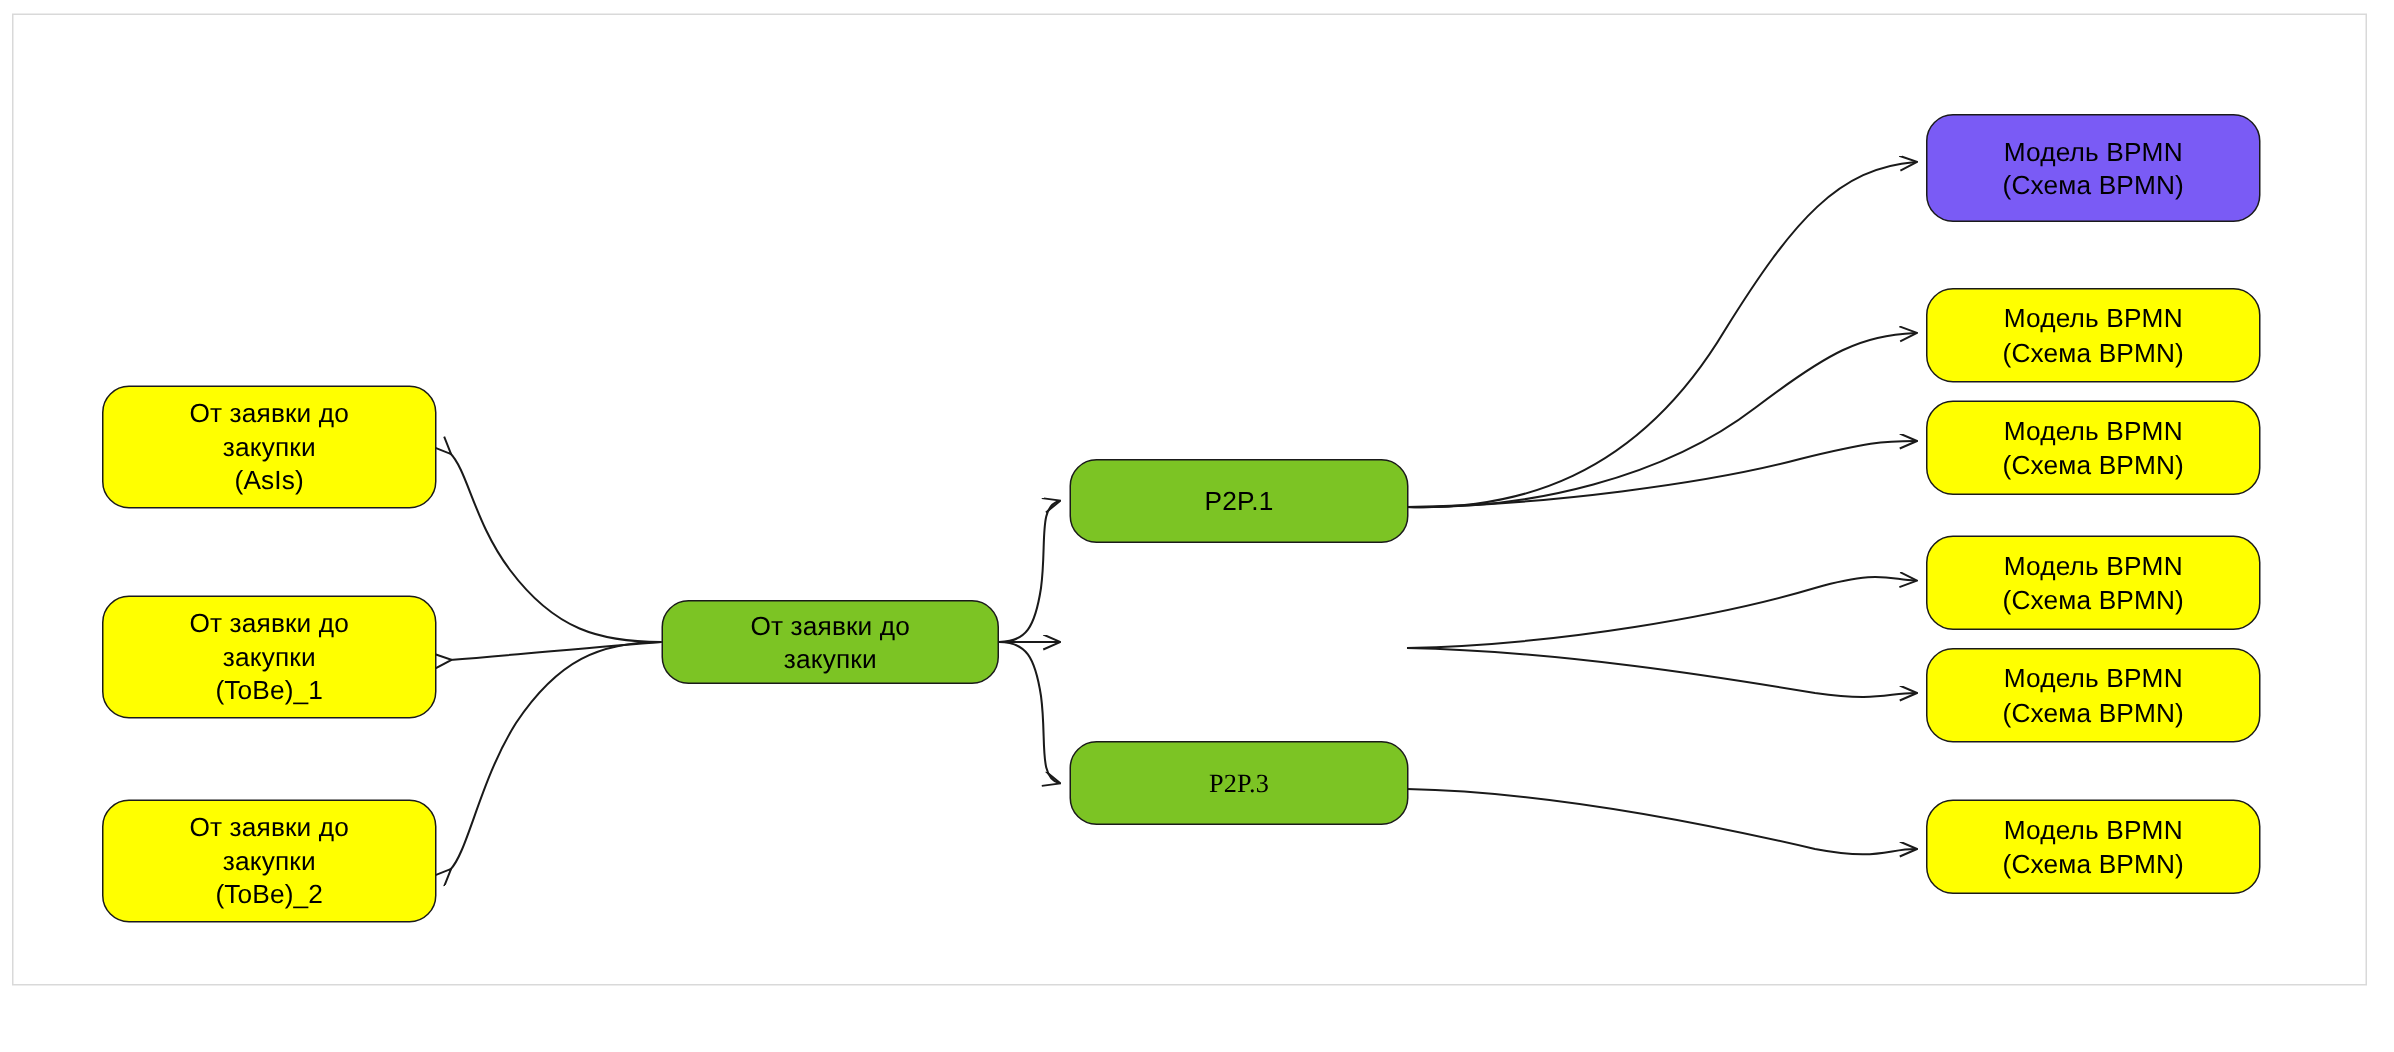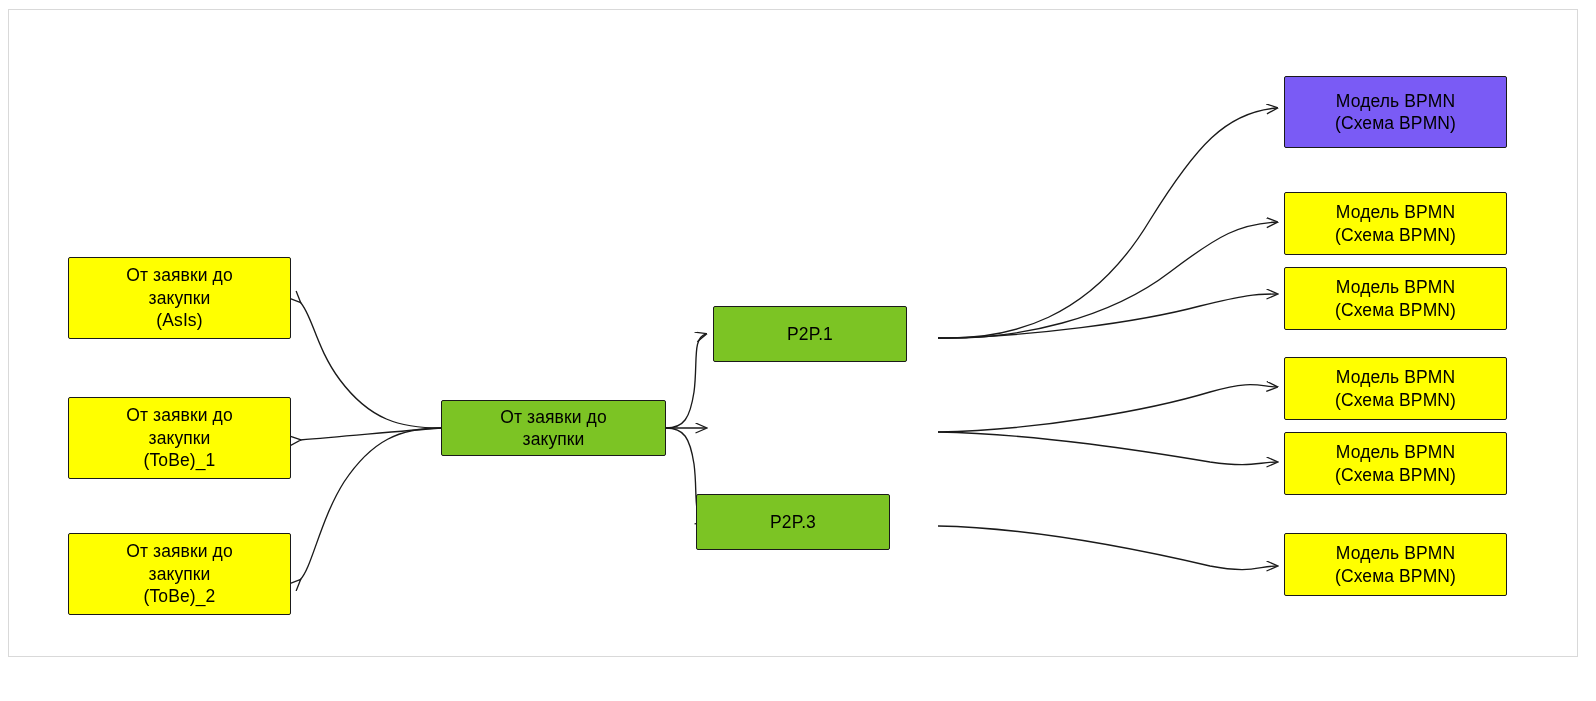"Модель BPMN" .node { border-radius: 2px -> 18px }
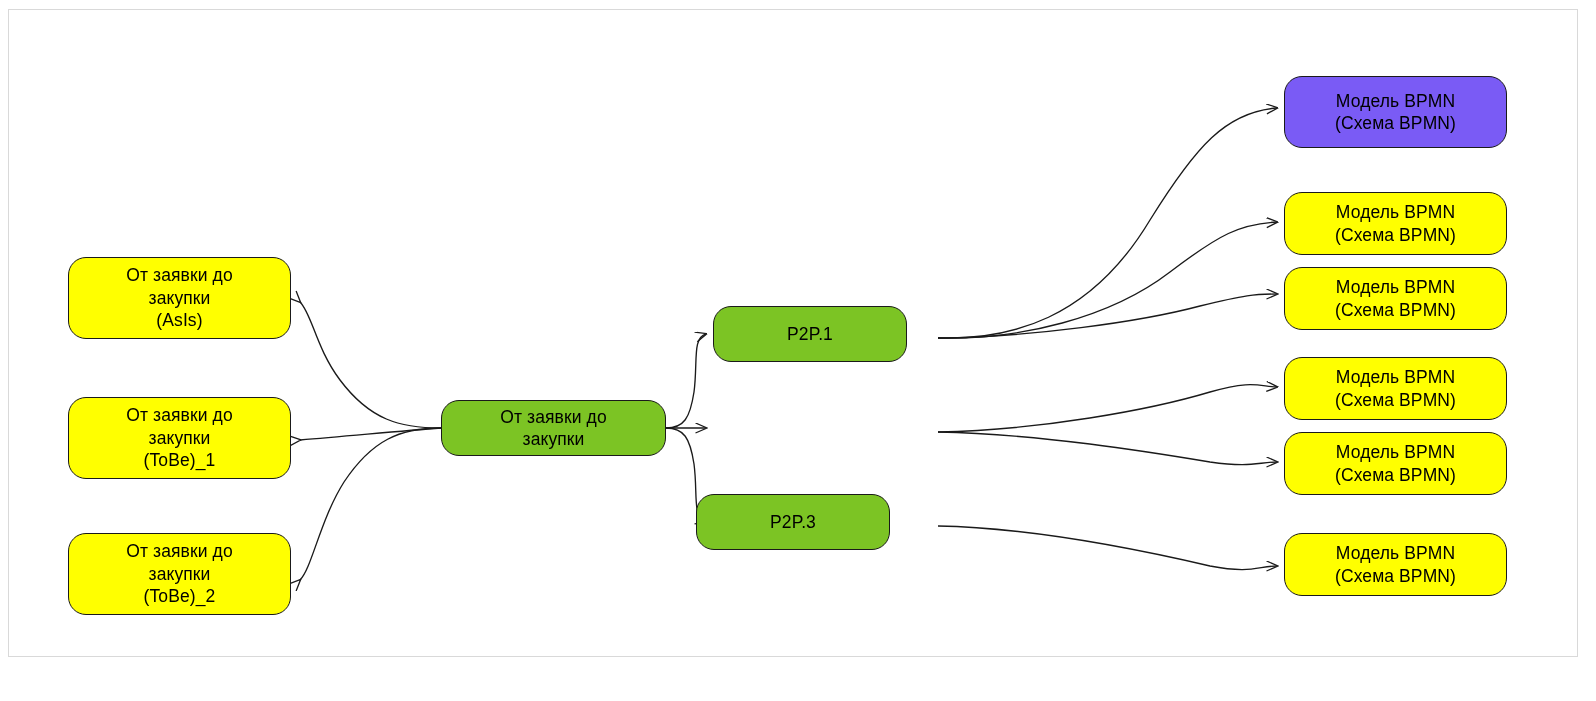"P2P.1" .size-p2p { width: 194px -> 226px }
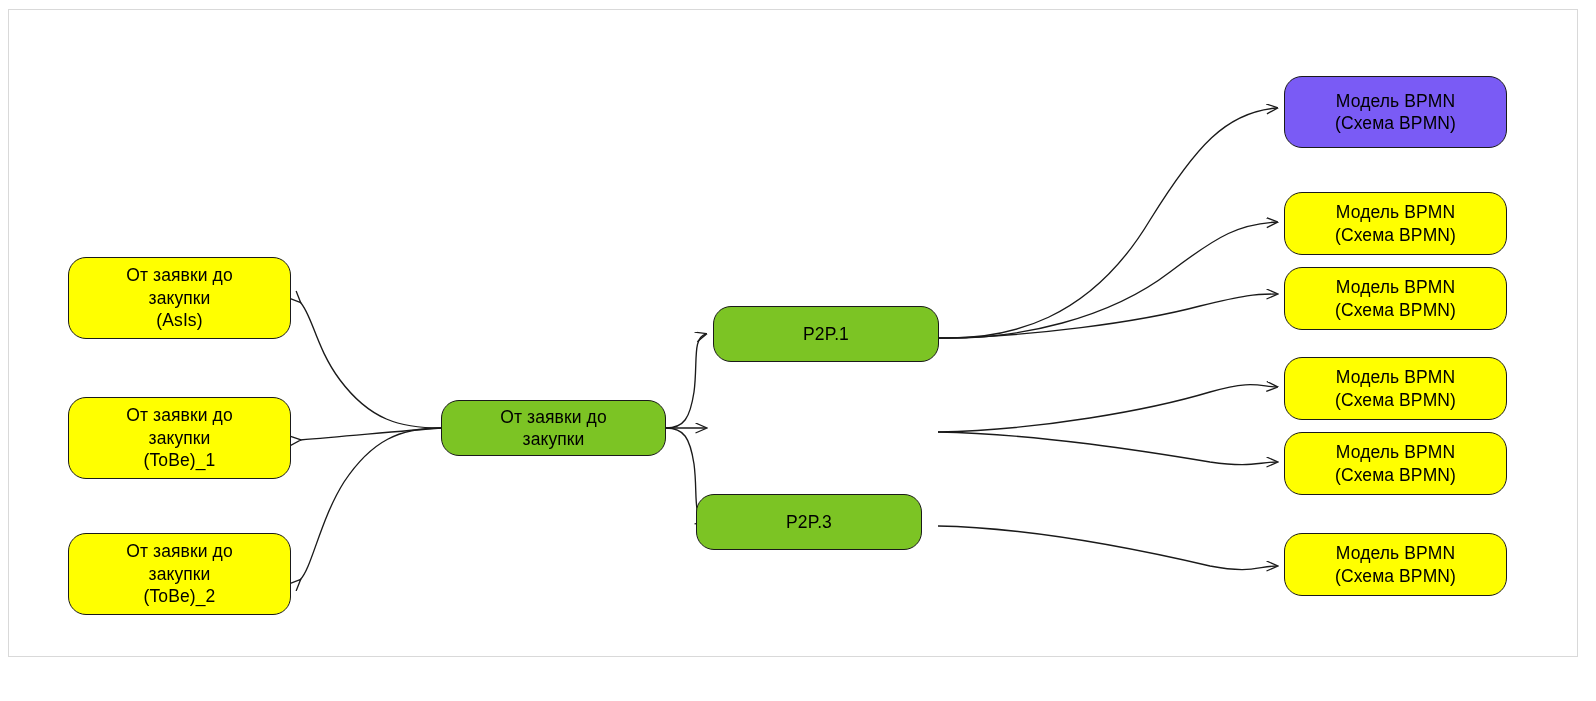"P2P.3" div.node { font-family: none -> Liberation Serif, serif; left: 696px -> 713px }
